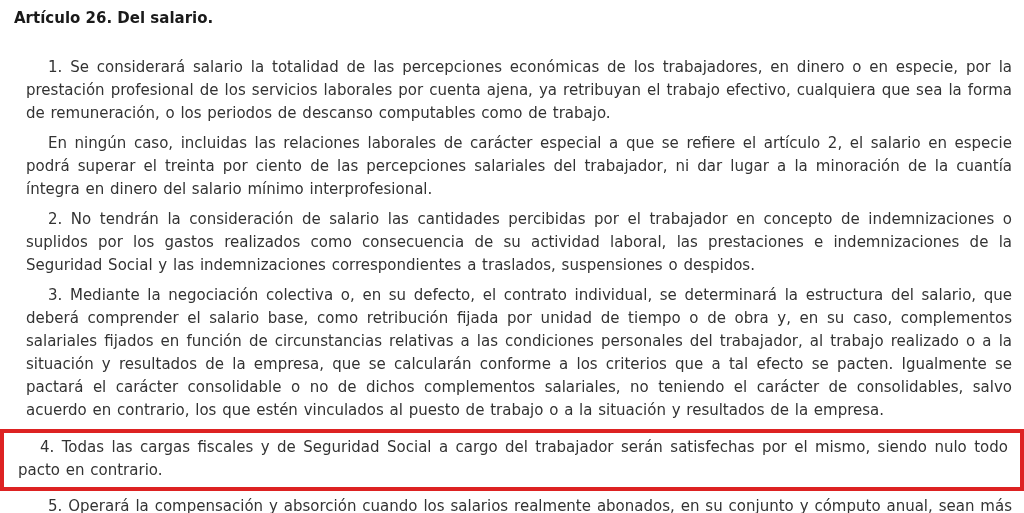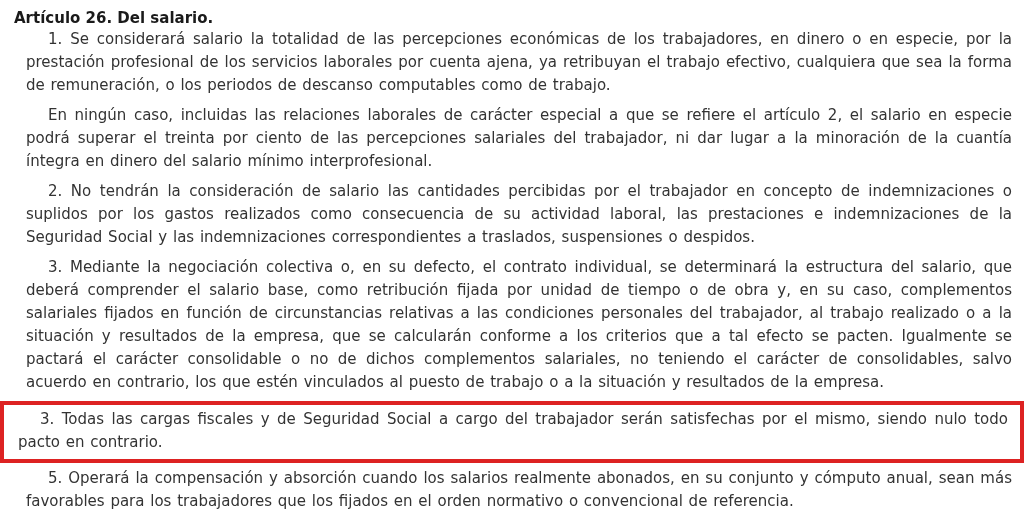"Artículo 26. Del salario." .article-title { margin: 0 0 0 0 -> 0 0 28px 0 }
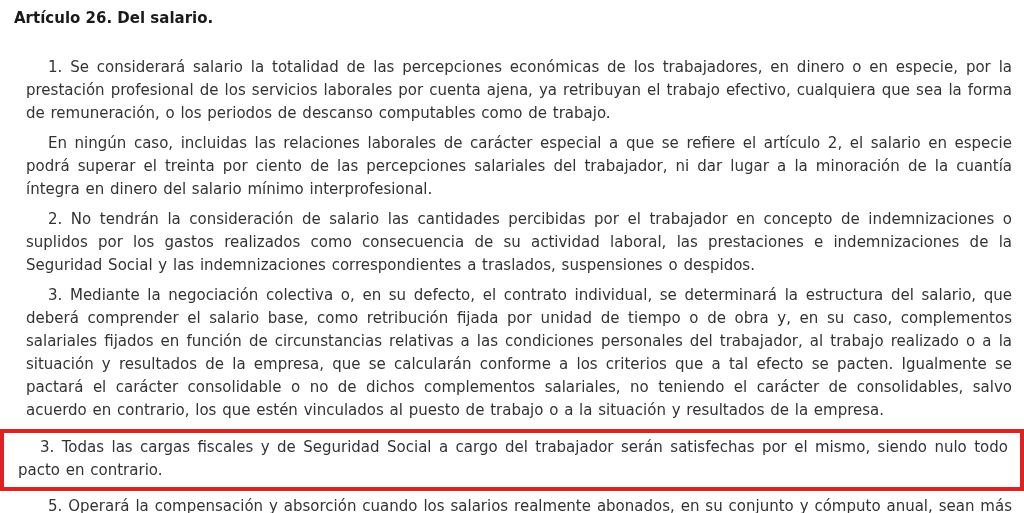"3. Todas las cargas fiscales" p.para { text: 3 -> 4 }
